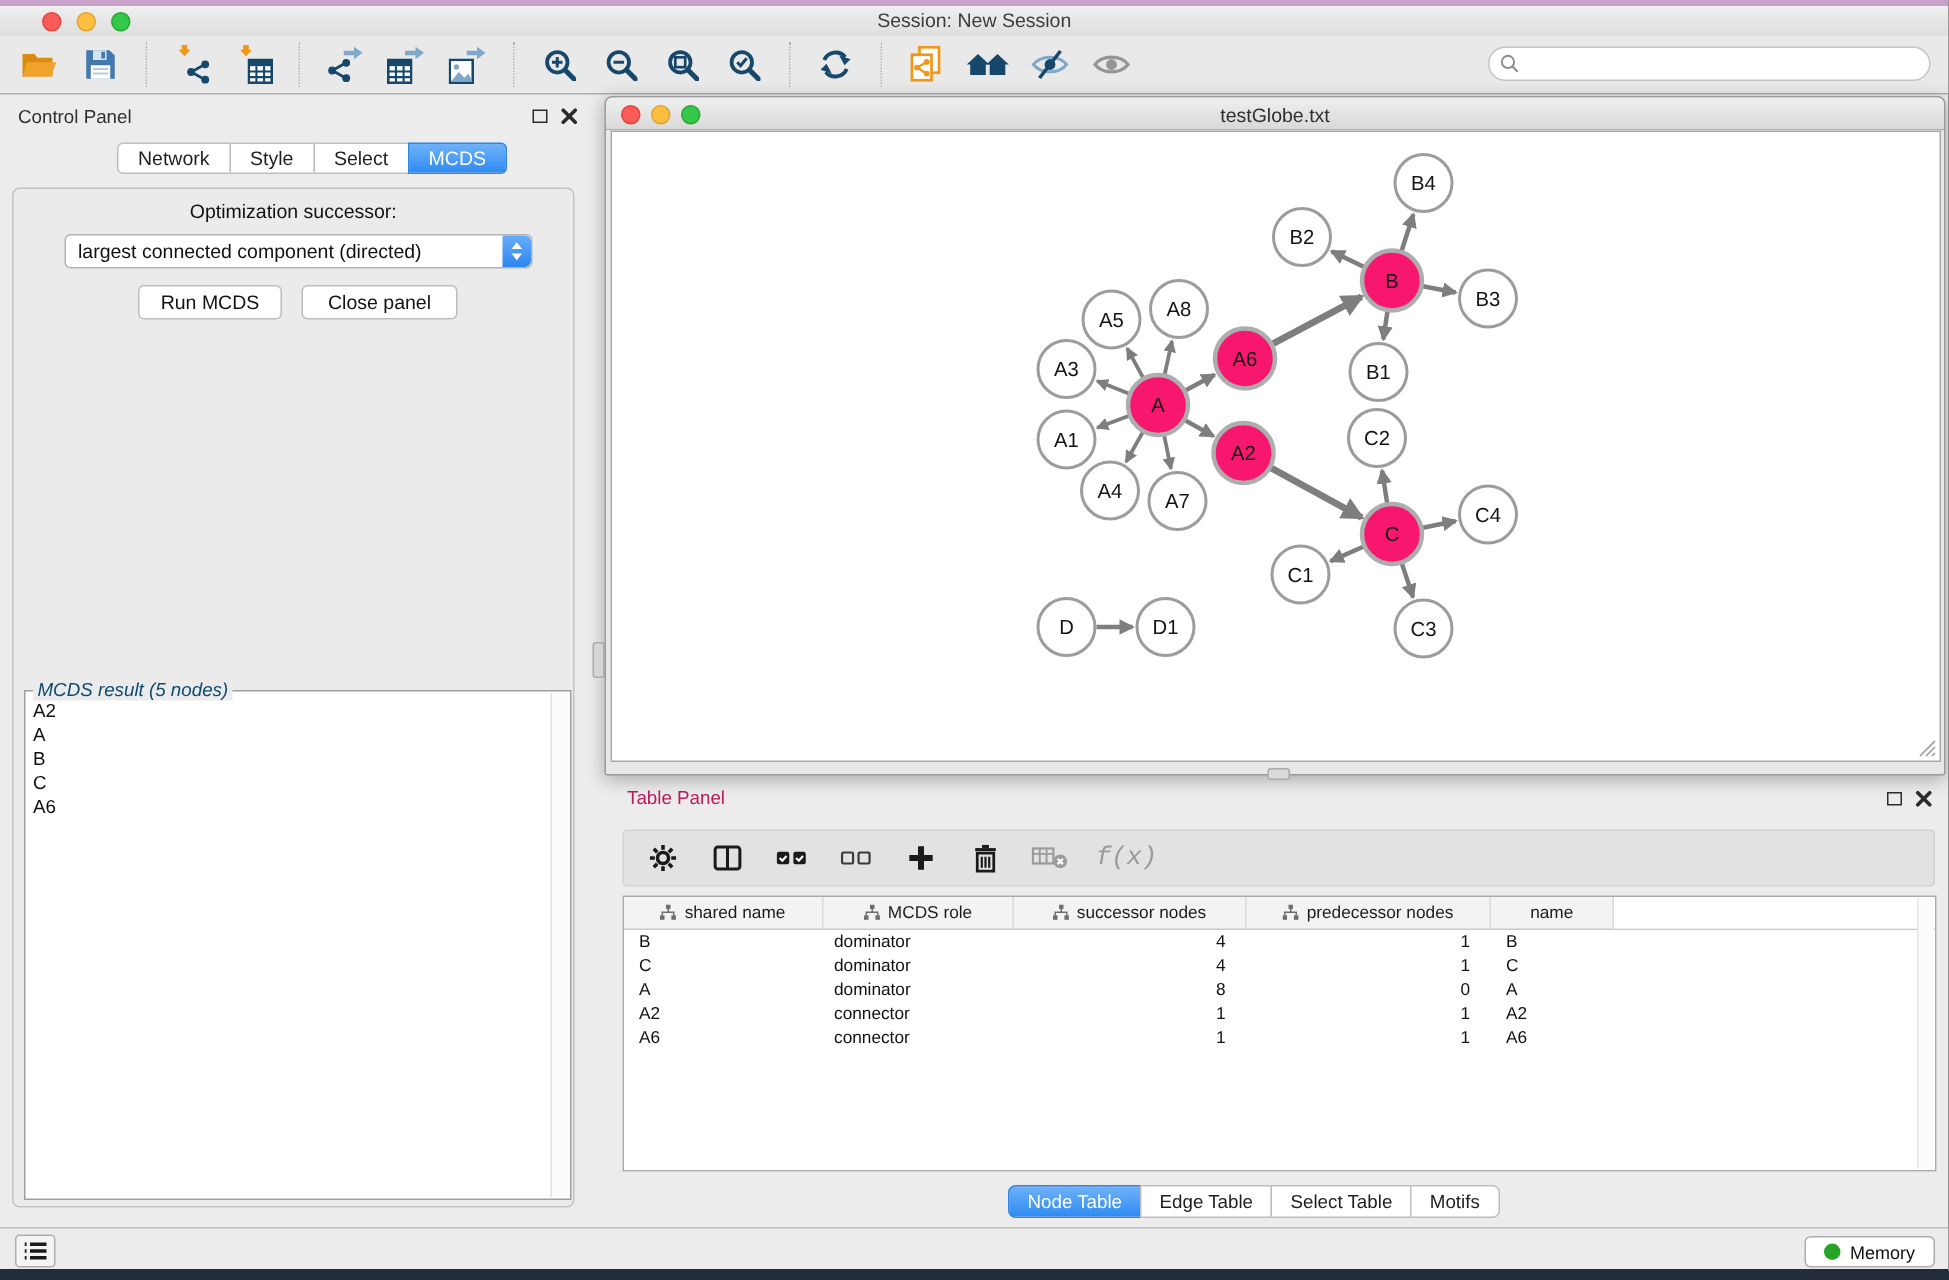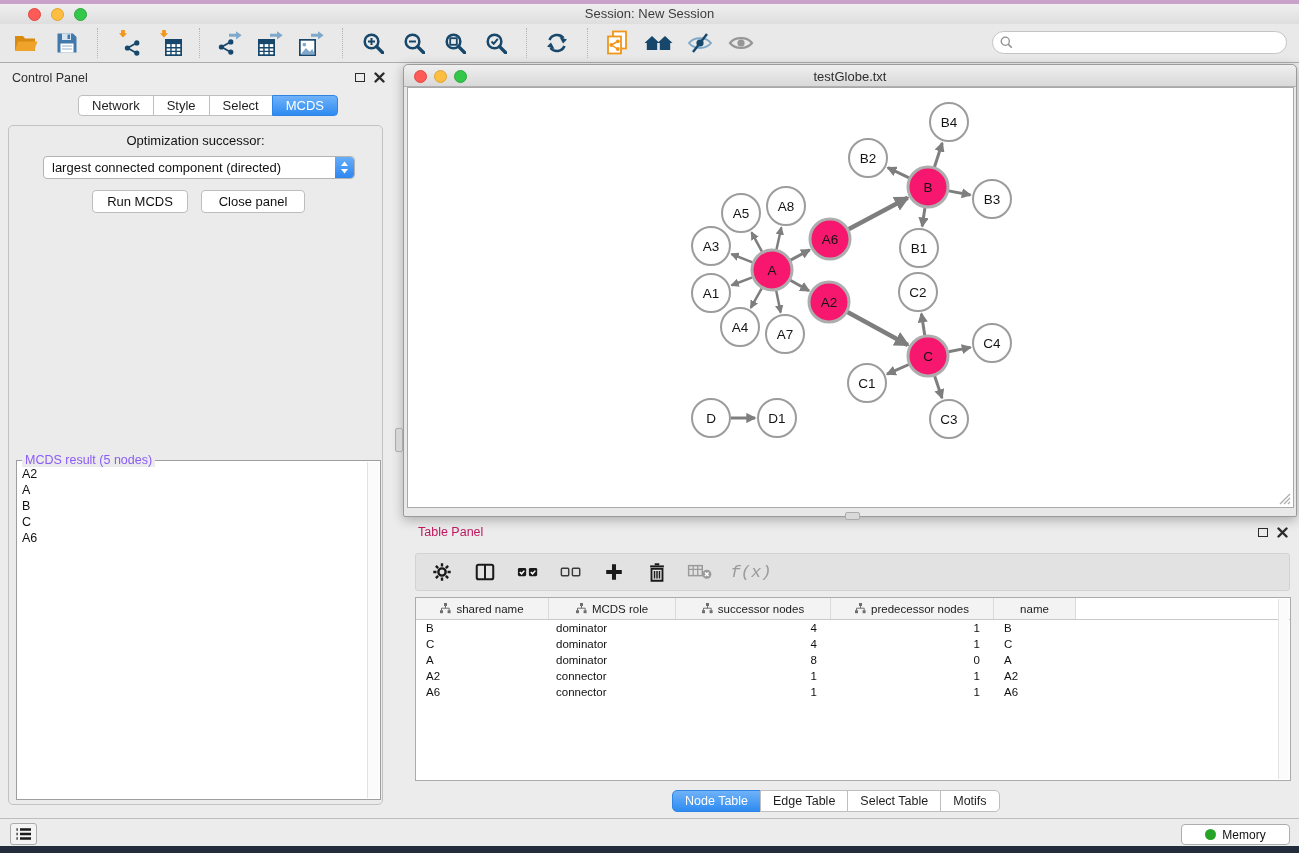"MCDS result (5 nodes)" .result-legend { color: #8b5cf6 -> #0c4a6e; font-style: none -> italic }
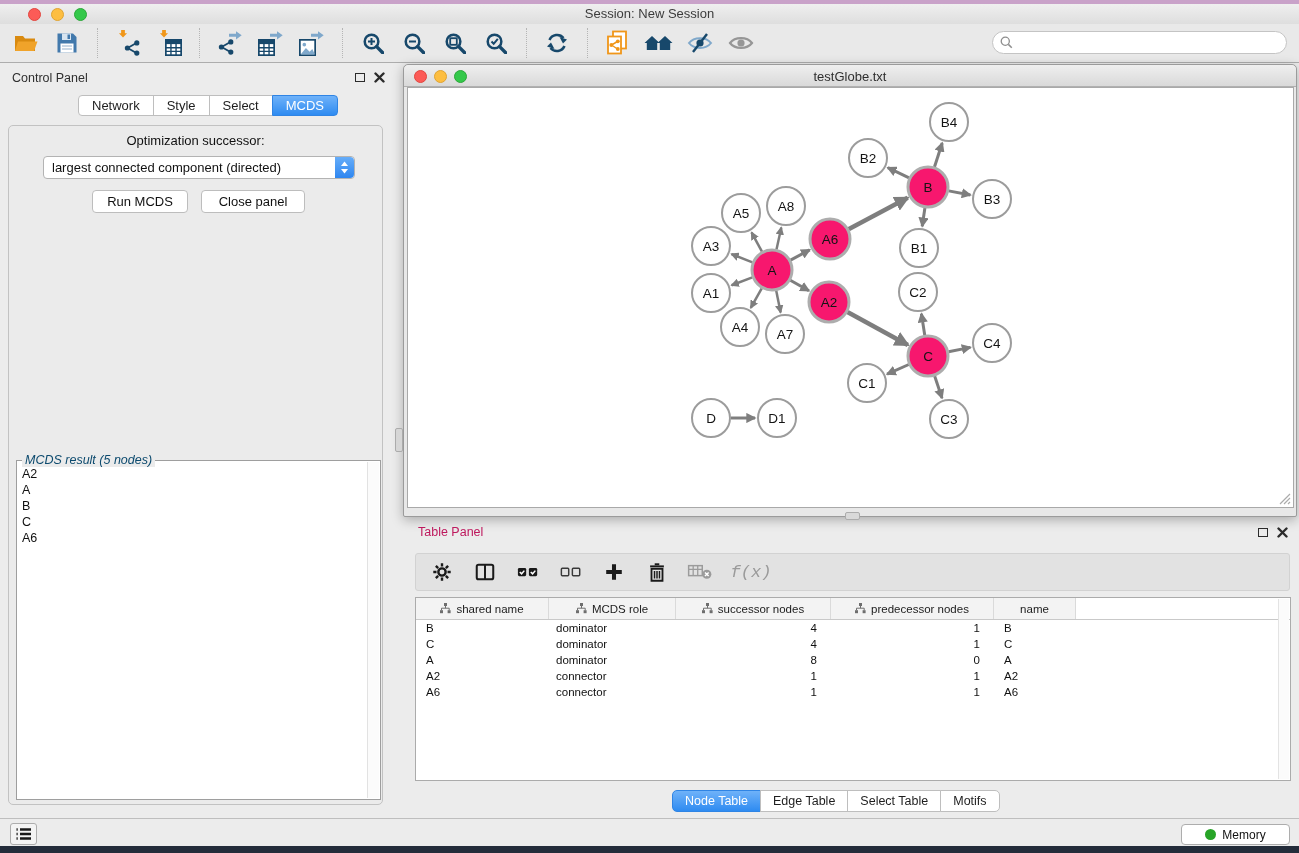"Memory" .memory-btn { width: 109px -> 87px }
